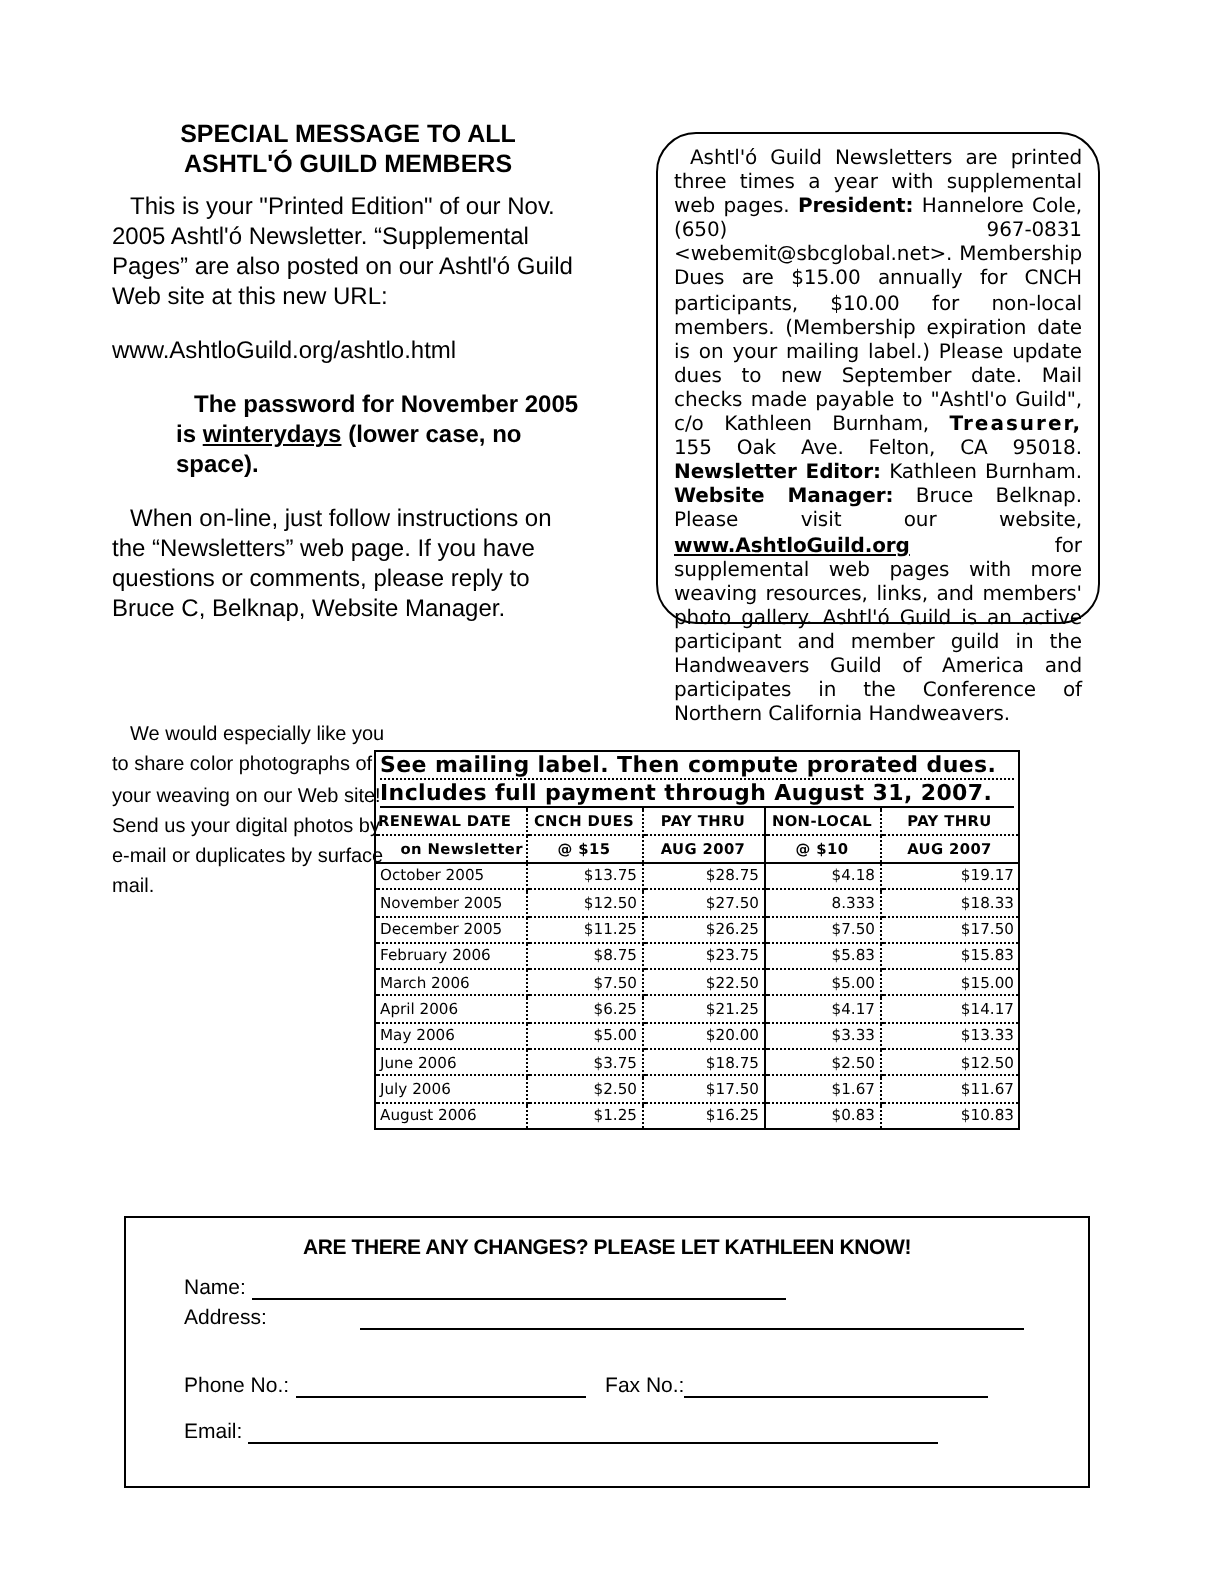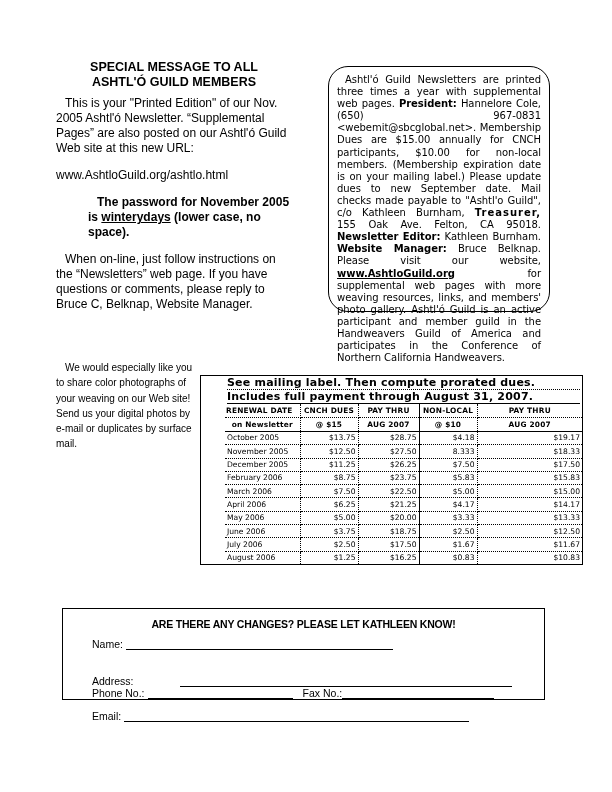"See mailing label. Then compute" .dues-table { left: 200px -> 187px; padding-left: 24px -> none; width: 383px -> 323px }
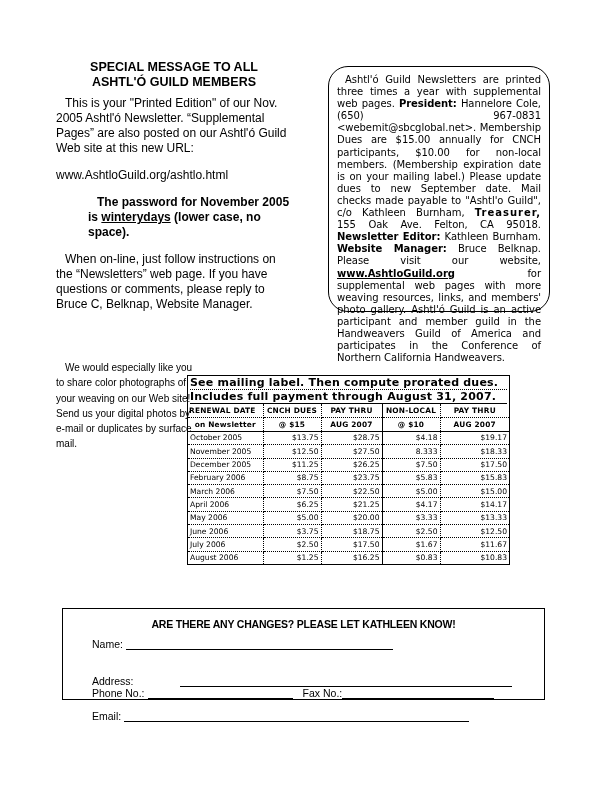"on Newsletter" th.c0 { text-align: center -> right }
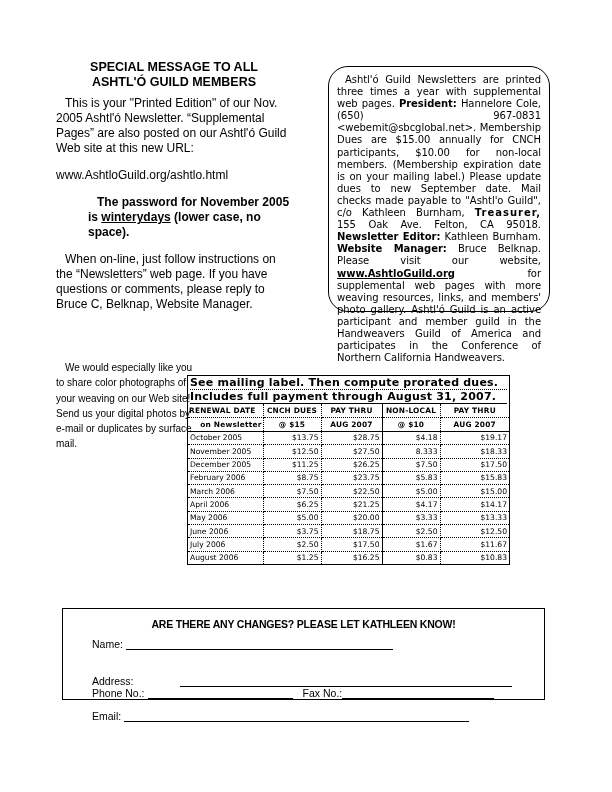"ARE THERE ANY CHANGES? PLEASE" .form-box { height: 92px -> 136px }
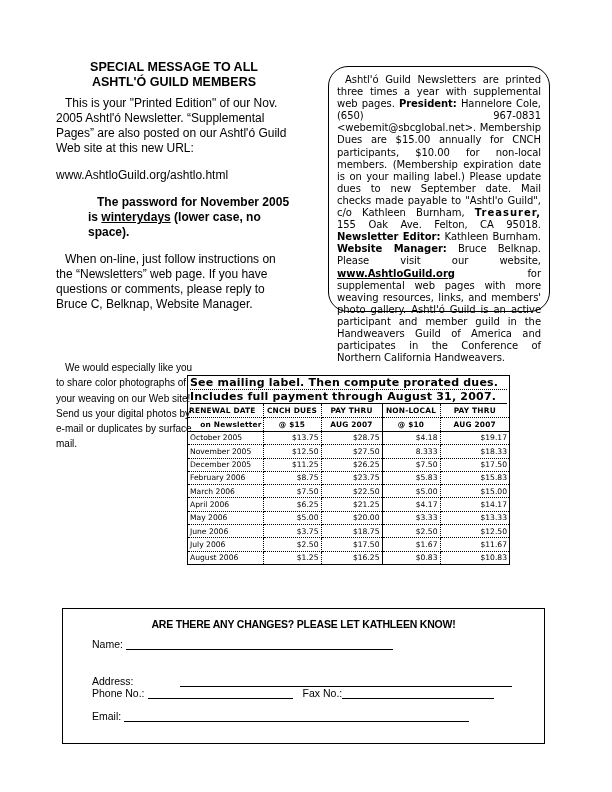"Address:" div.form-row { top: 66px -> 44px }
